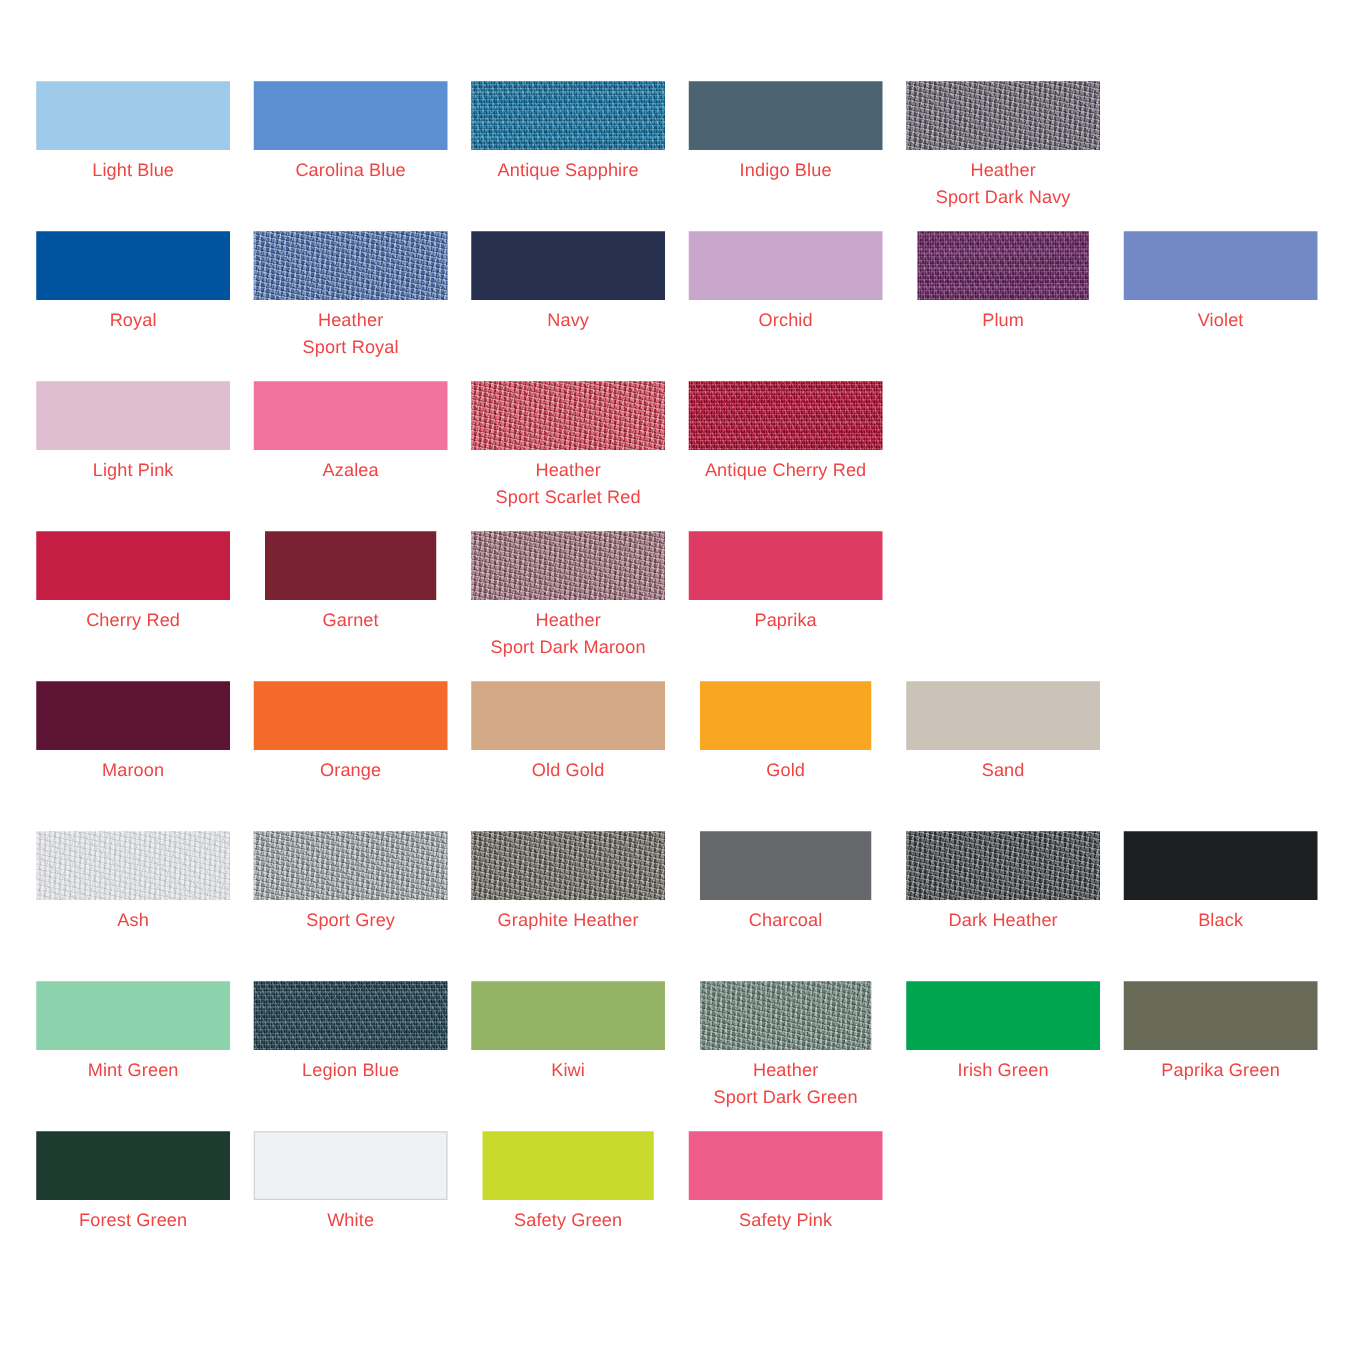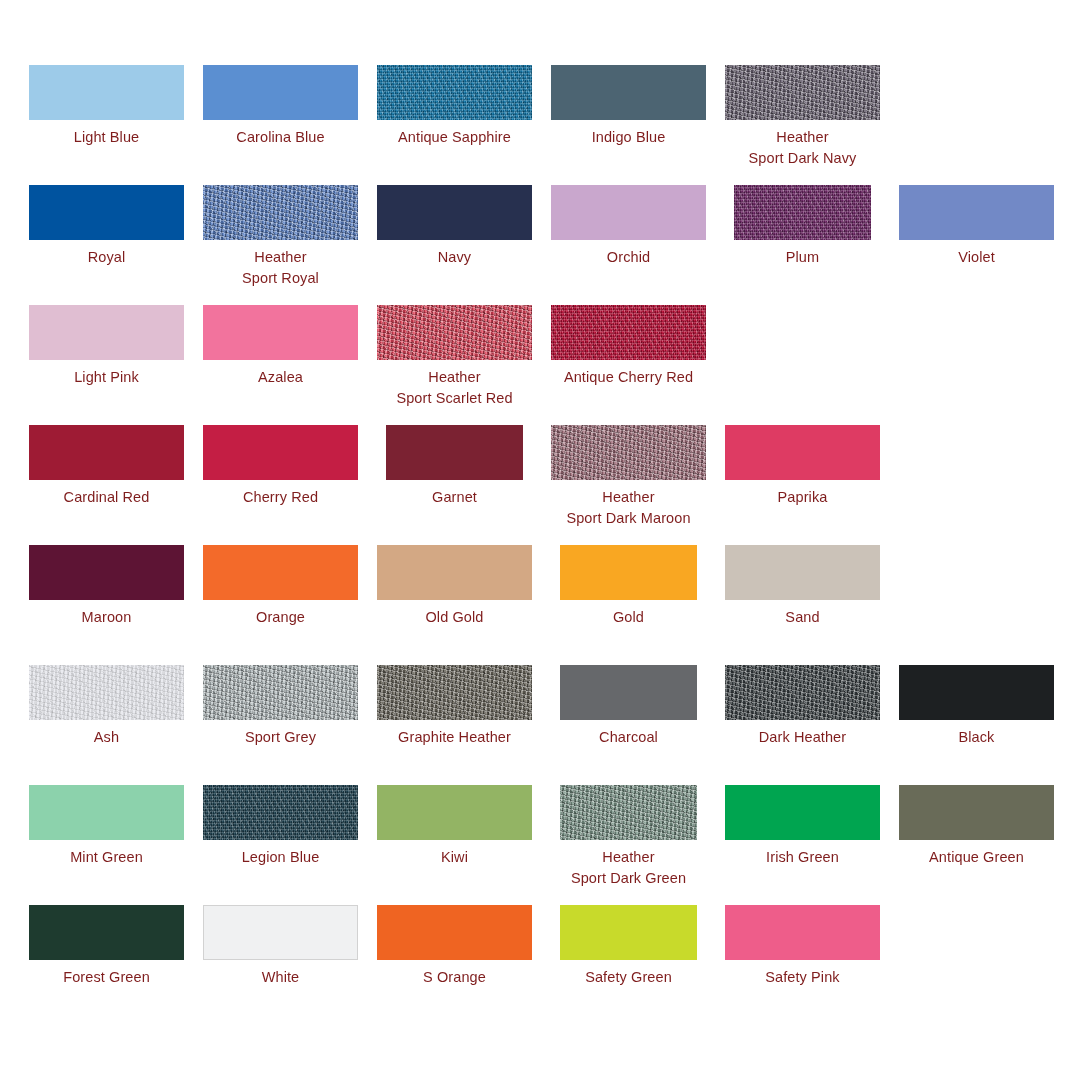"Light Blue" .swatch-label { color: #7f1d1d -> #ef4444 }
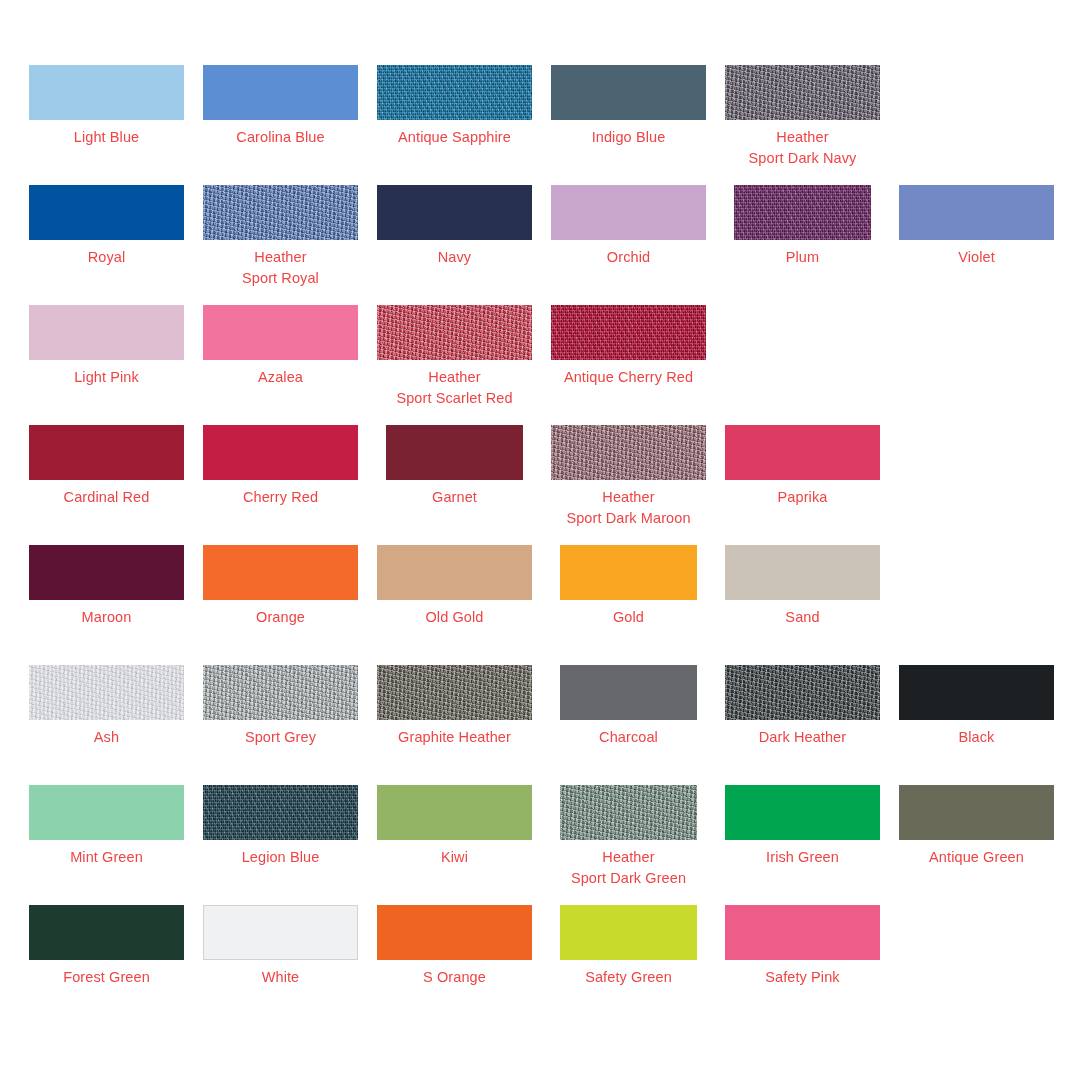"Cardinal Red" div.swatch-cell { html: <div> <div></div> <div>Cardinal Red</div> </div> -> none }
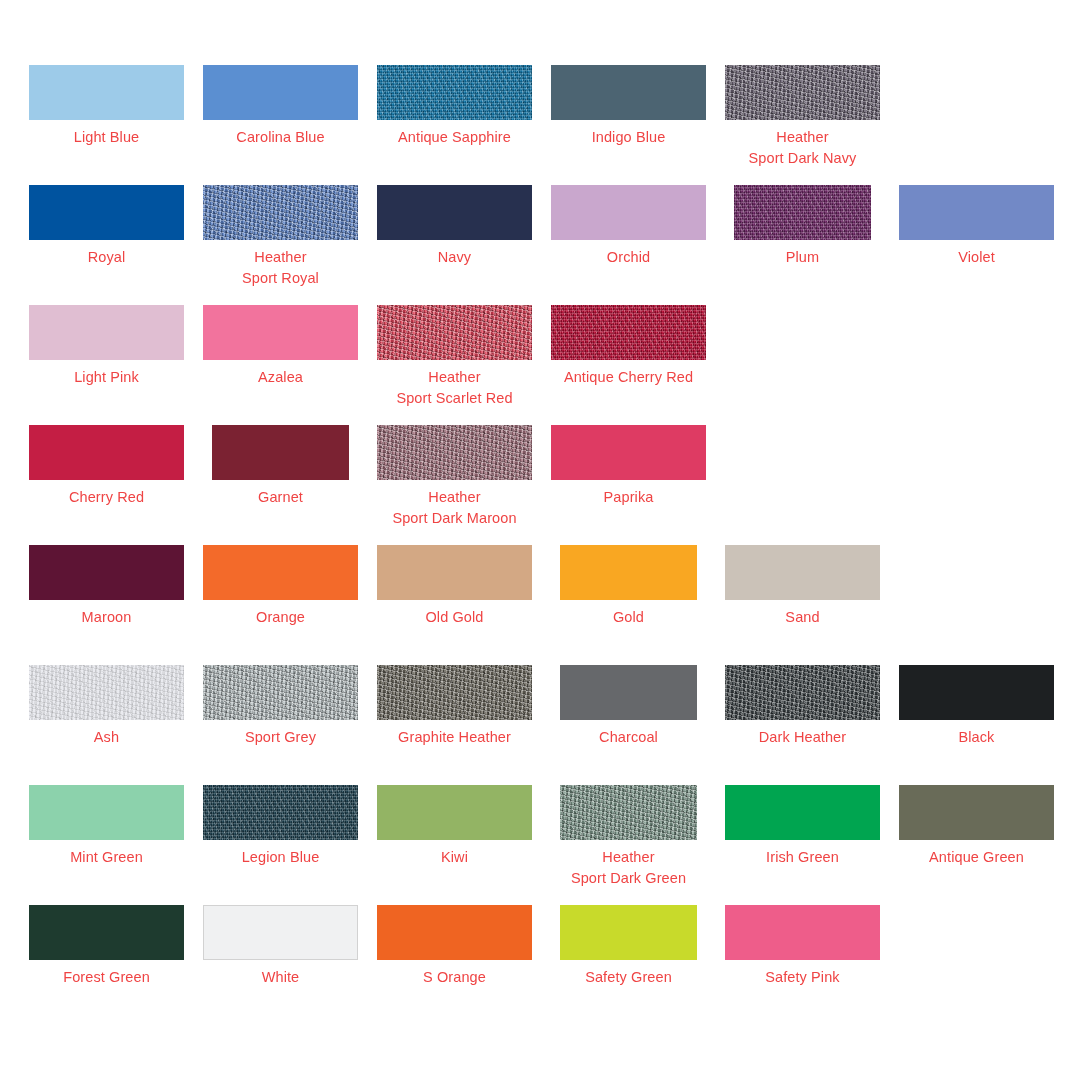"Antique Green" div.swatch-label { text: Antique -> Paprika }
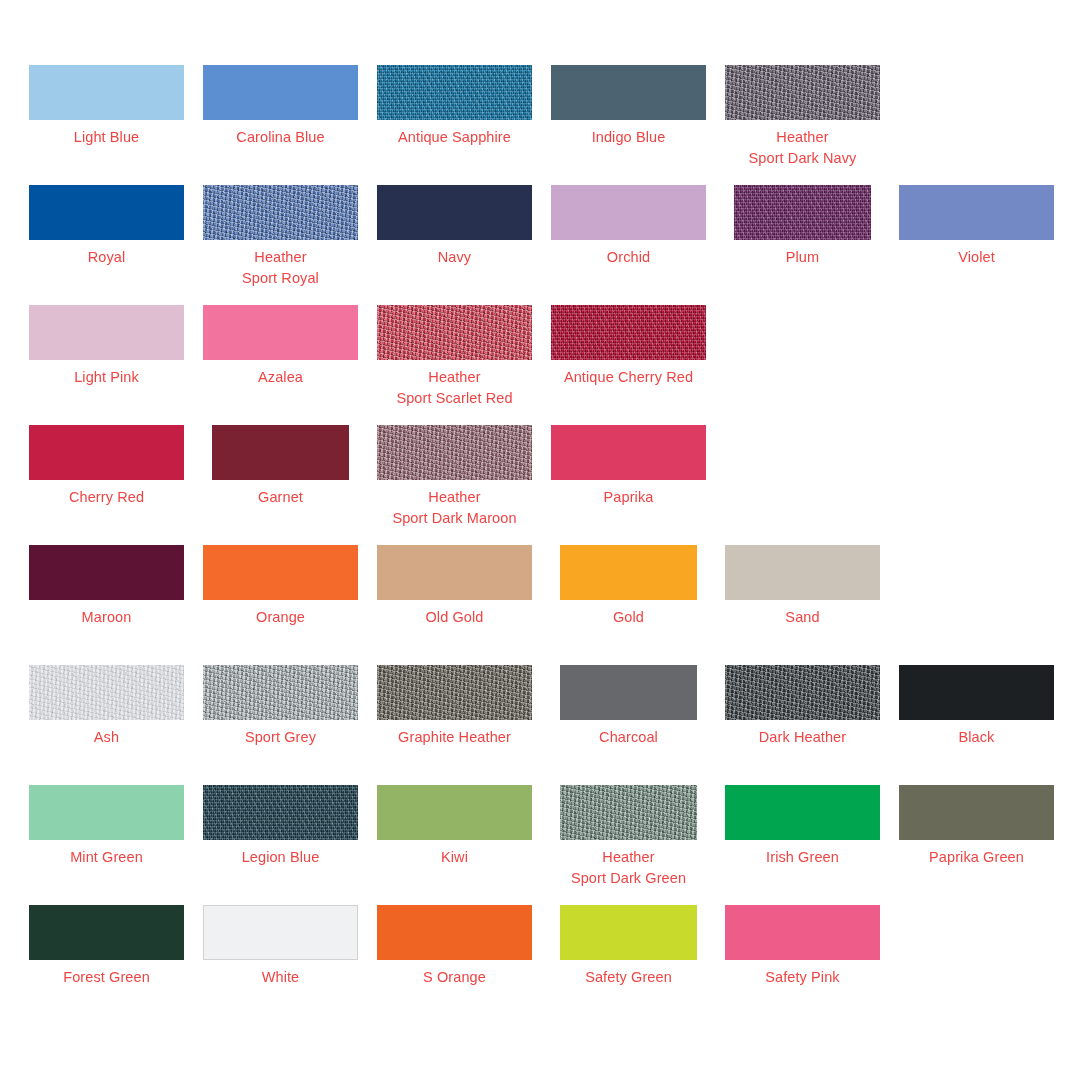"S Orange" div.swatch-cell { html: <div> <div></div> <div>S Orange</div> </div> -> none }
